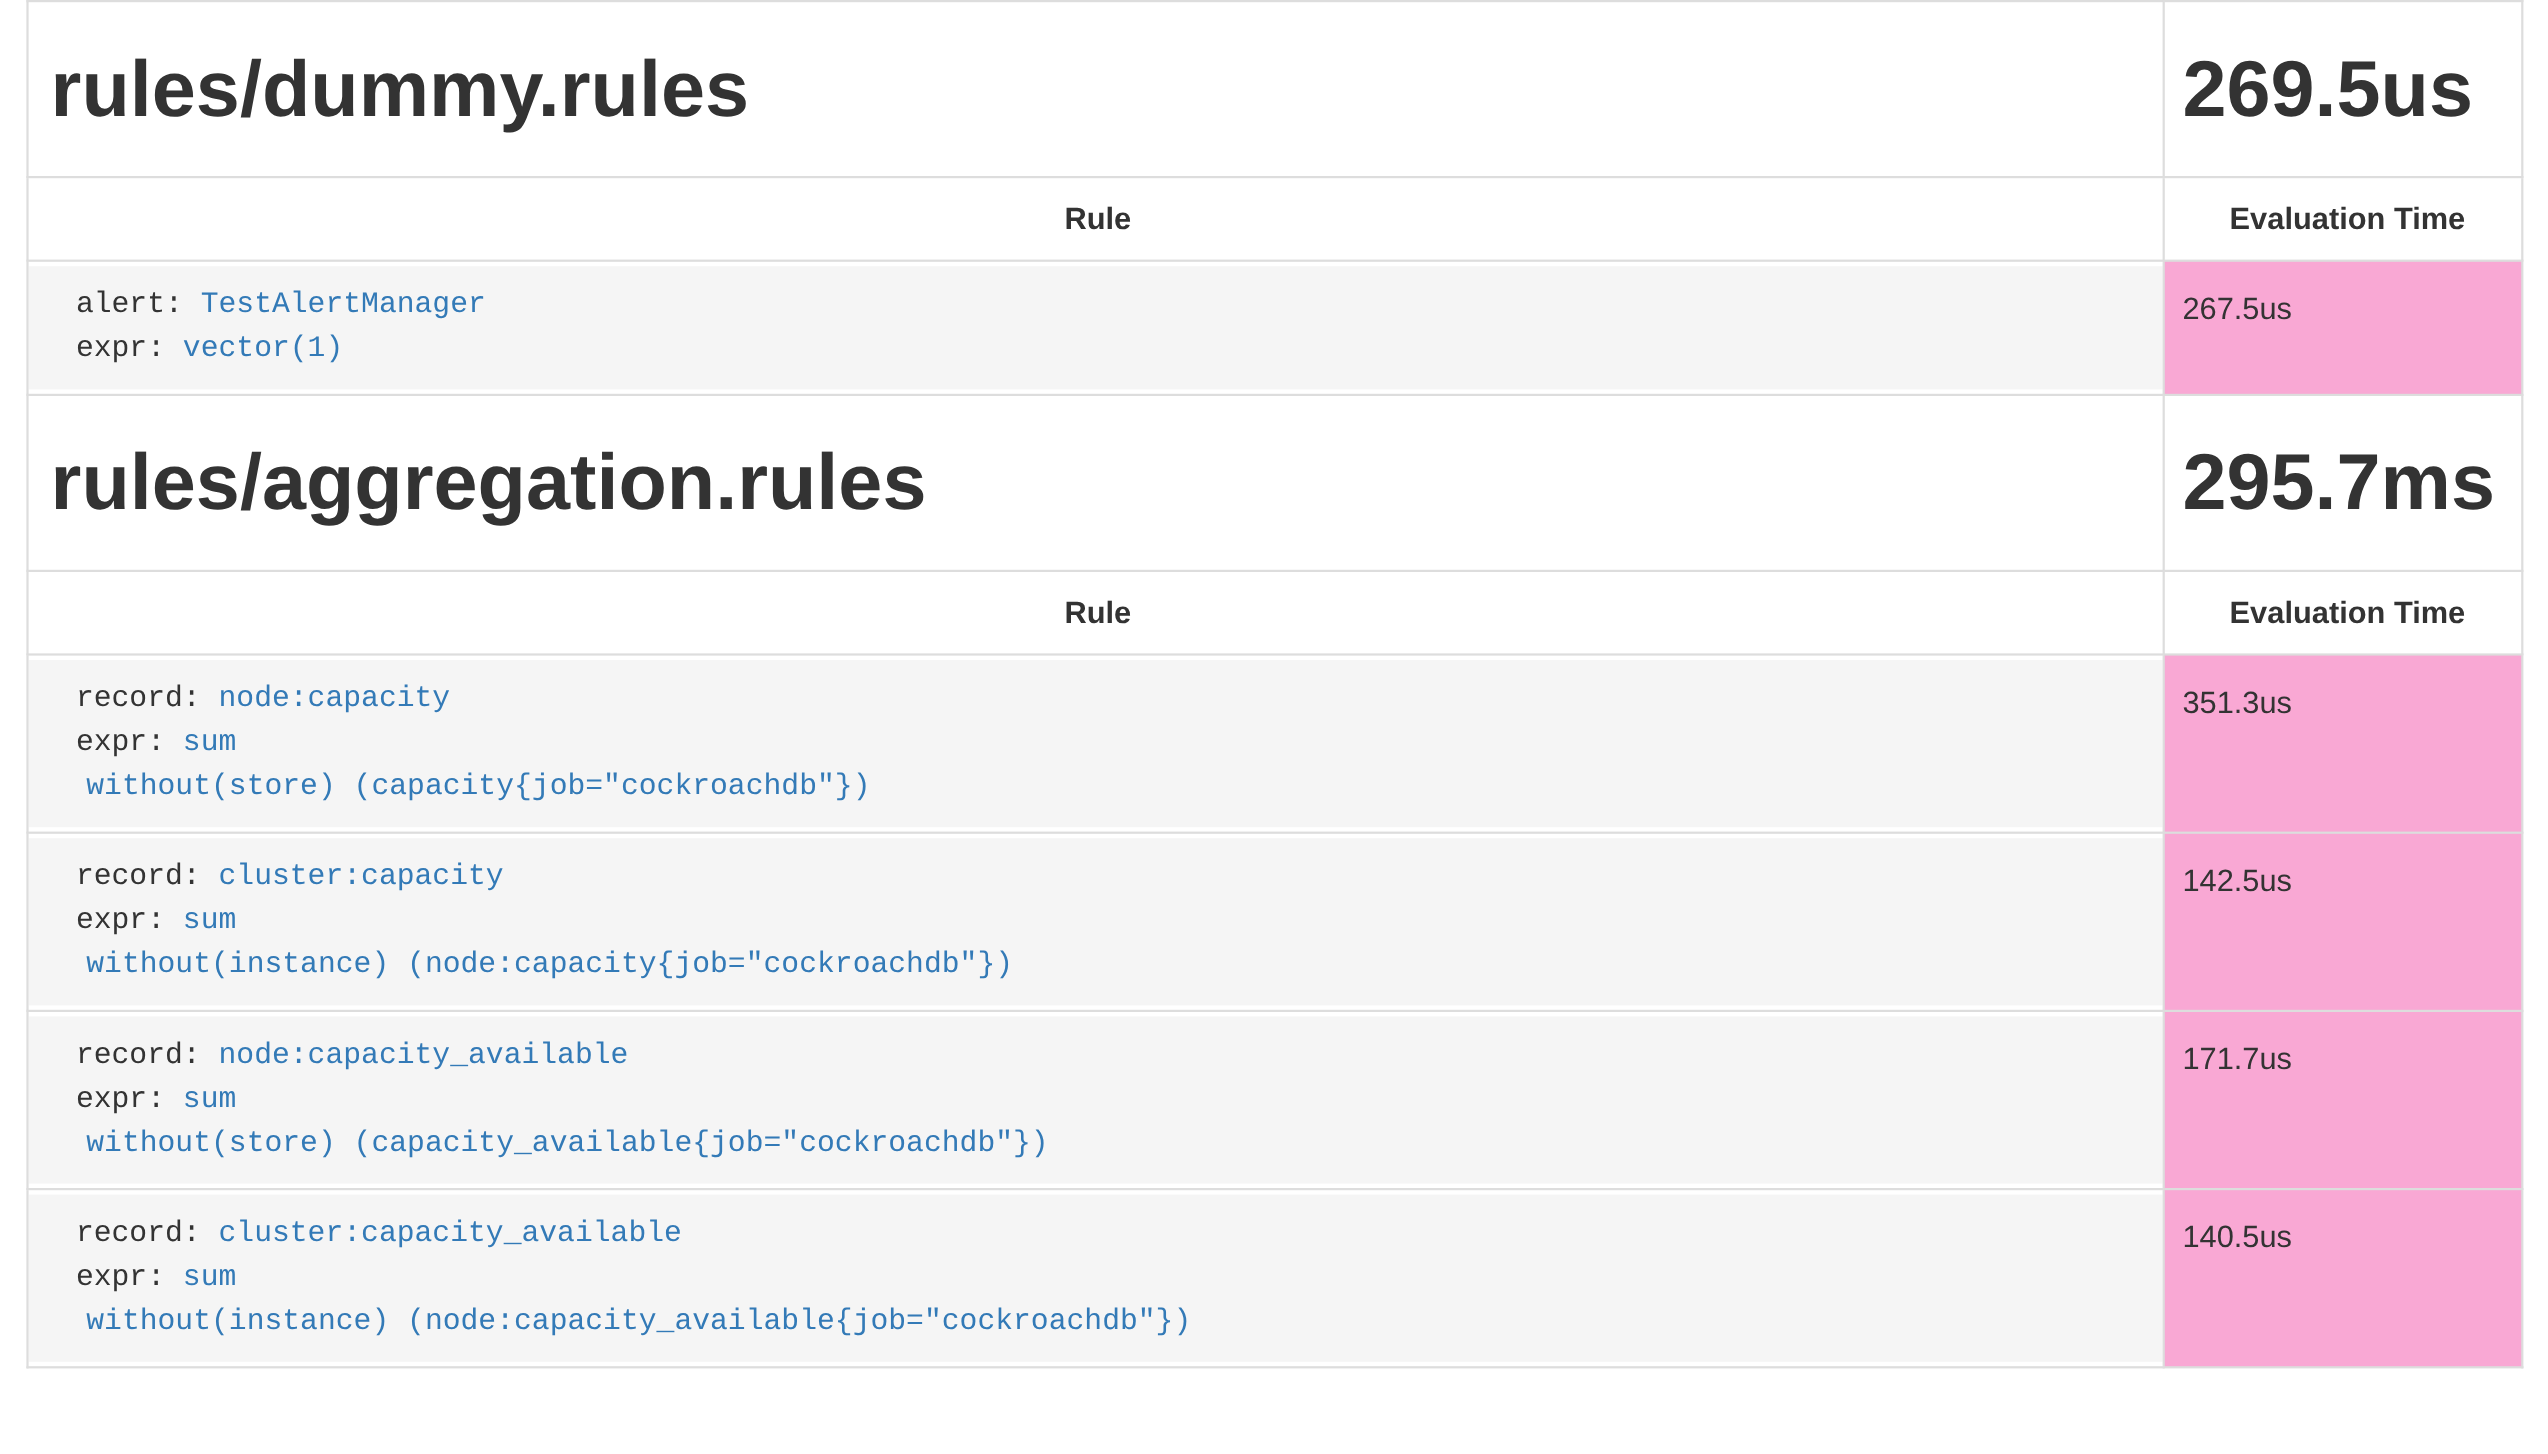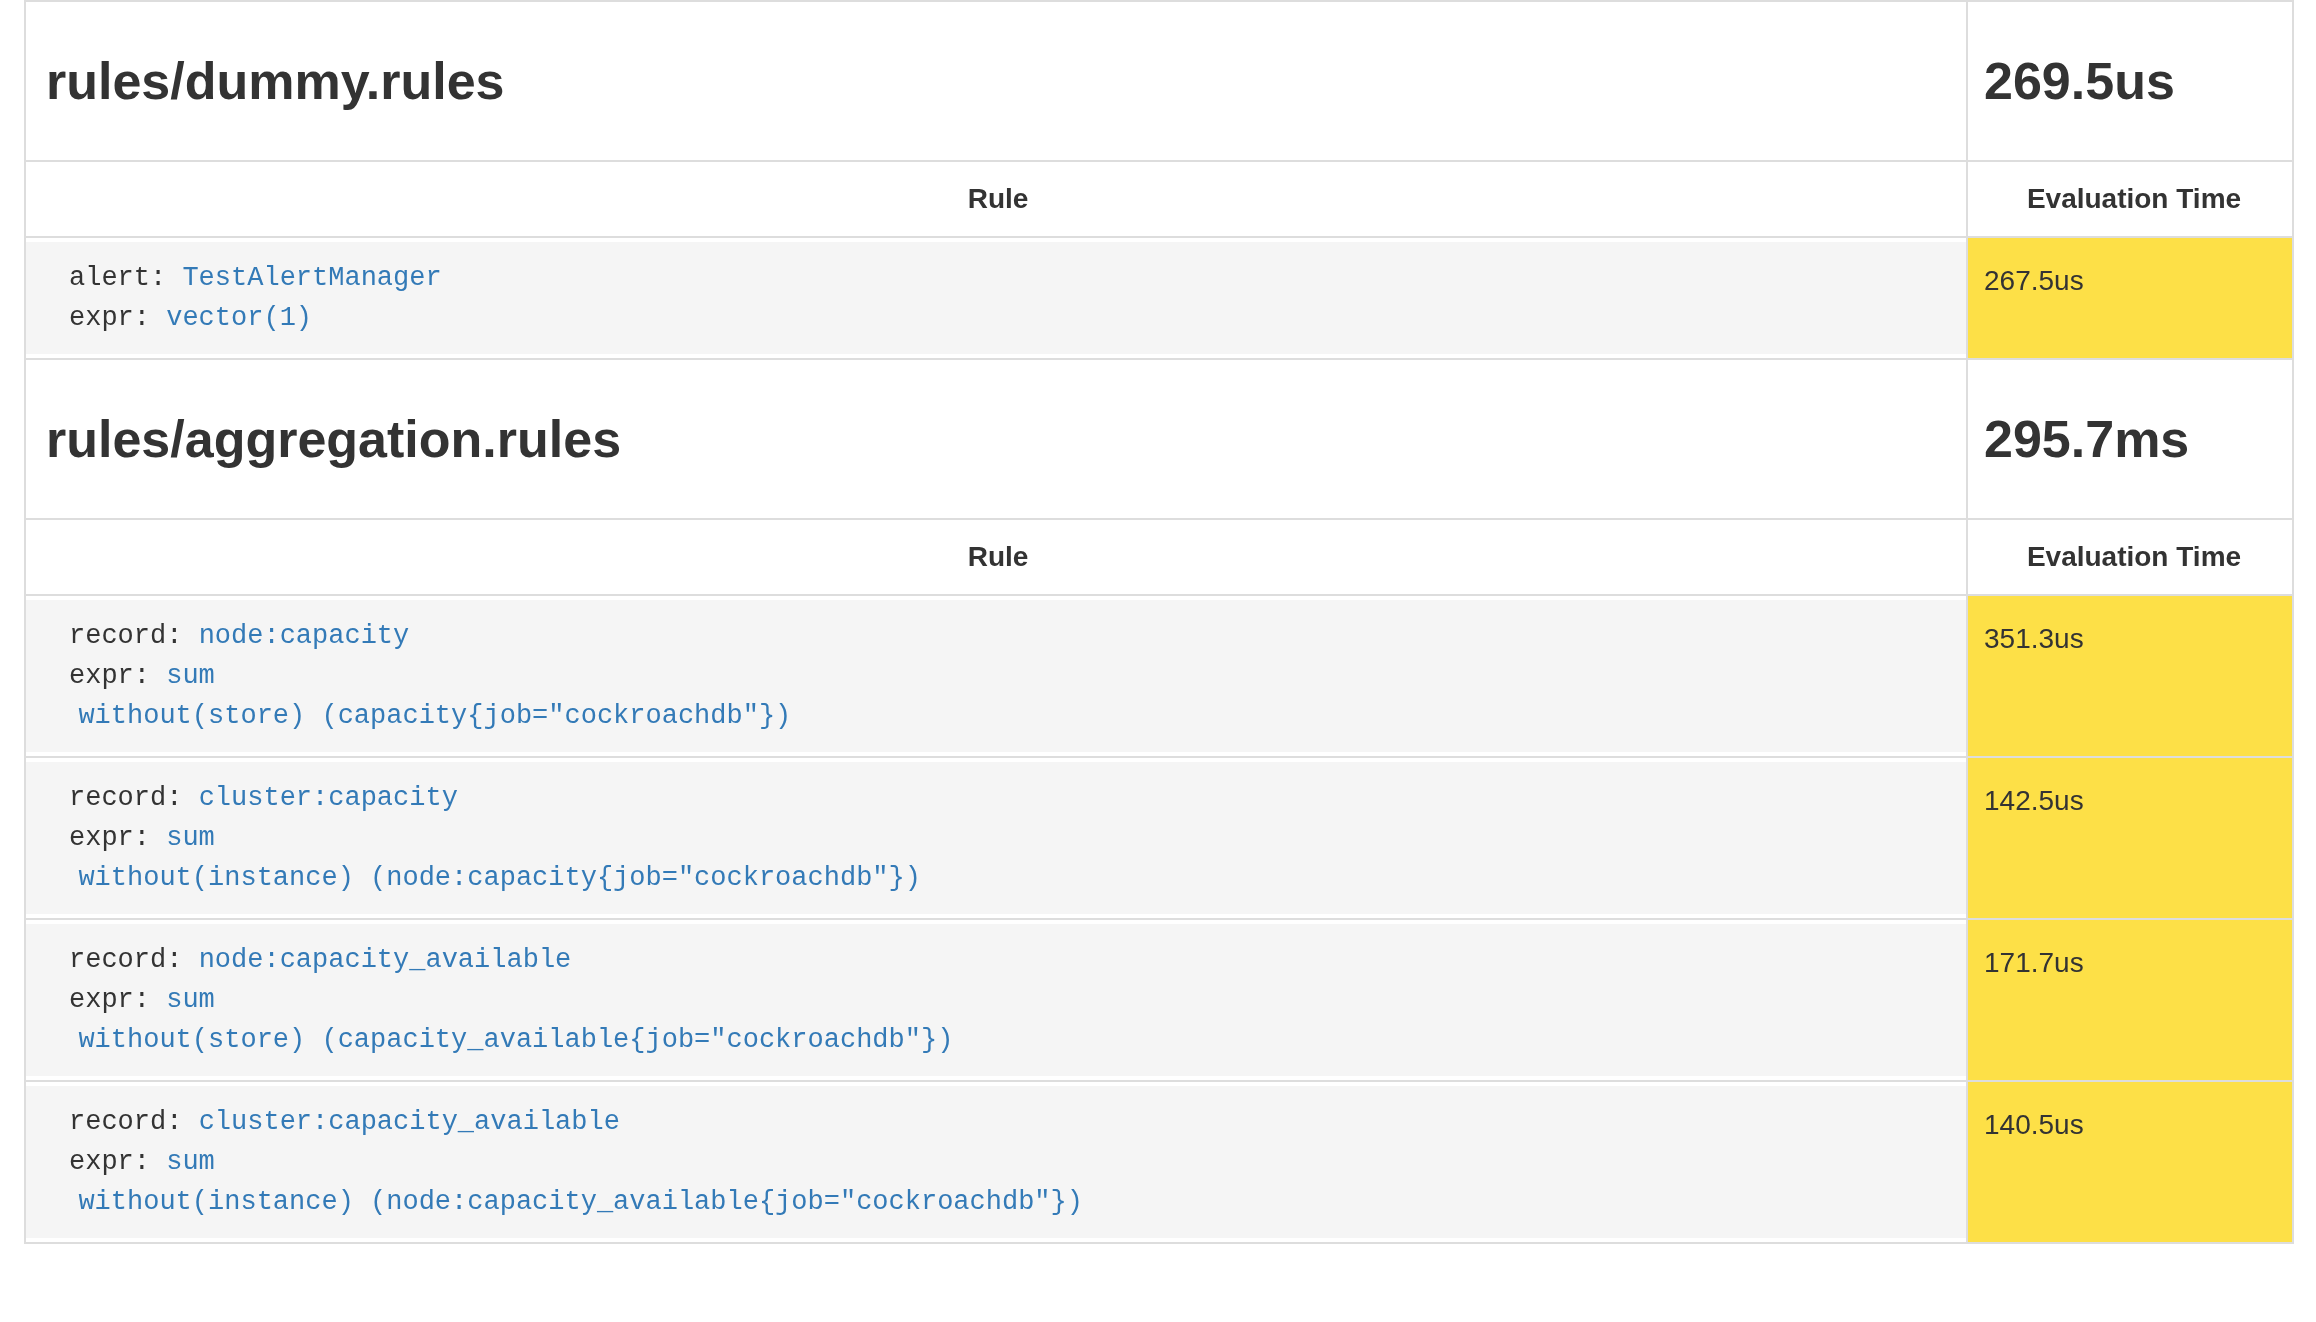"rules/dummy.rules" h2.group-title { font-size: 52px -> 72px }
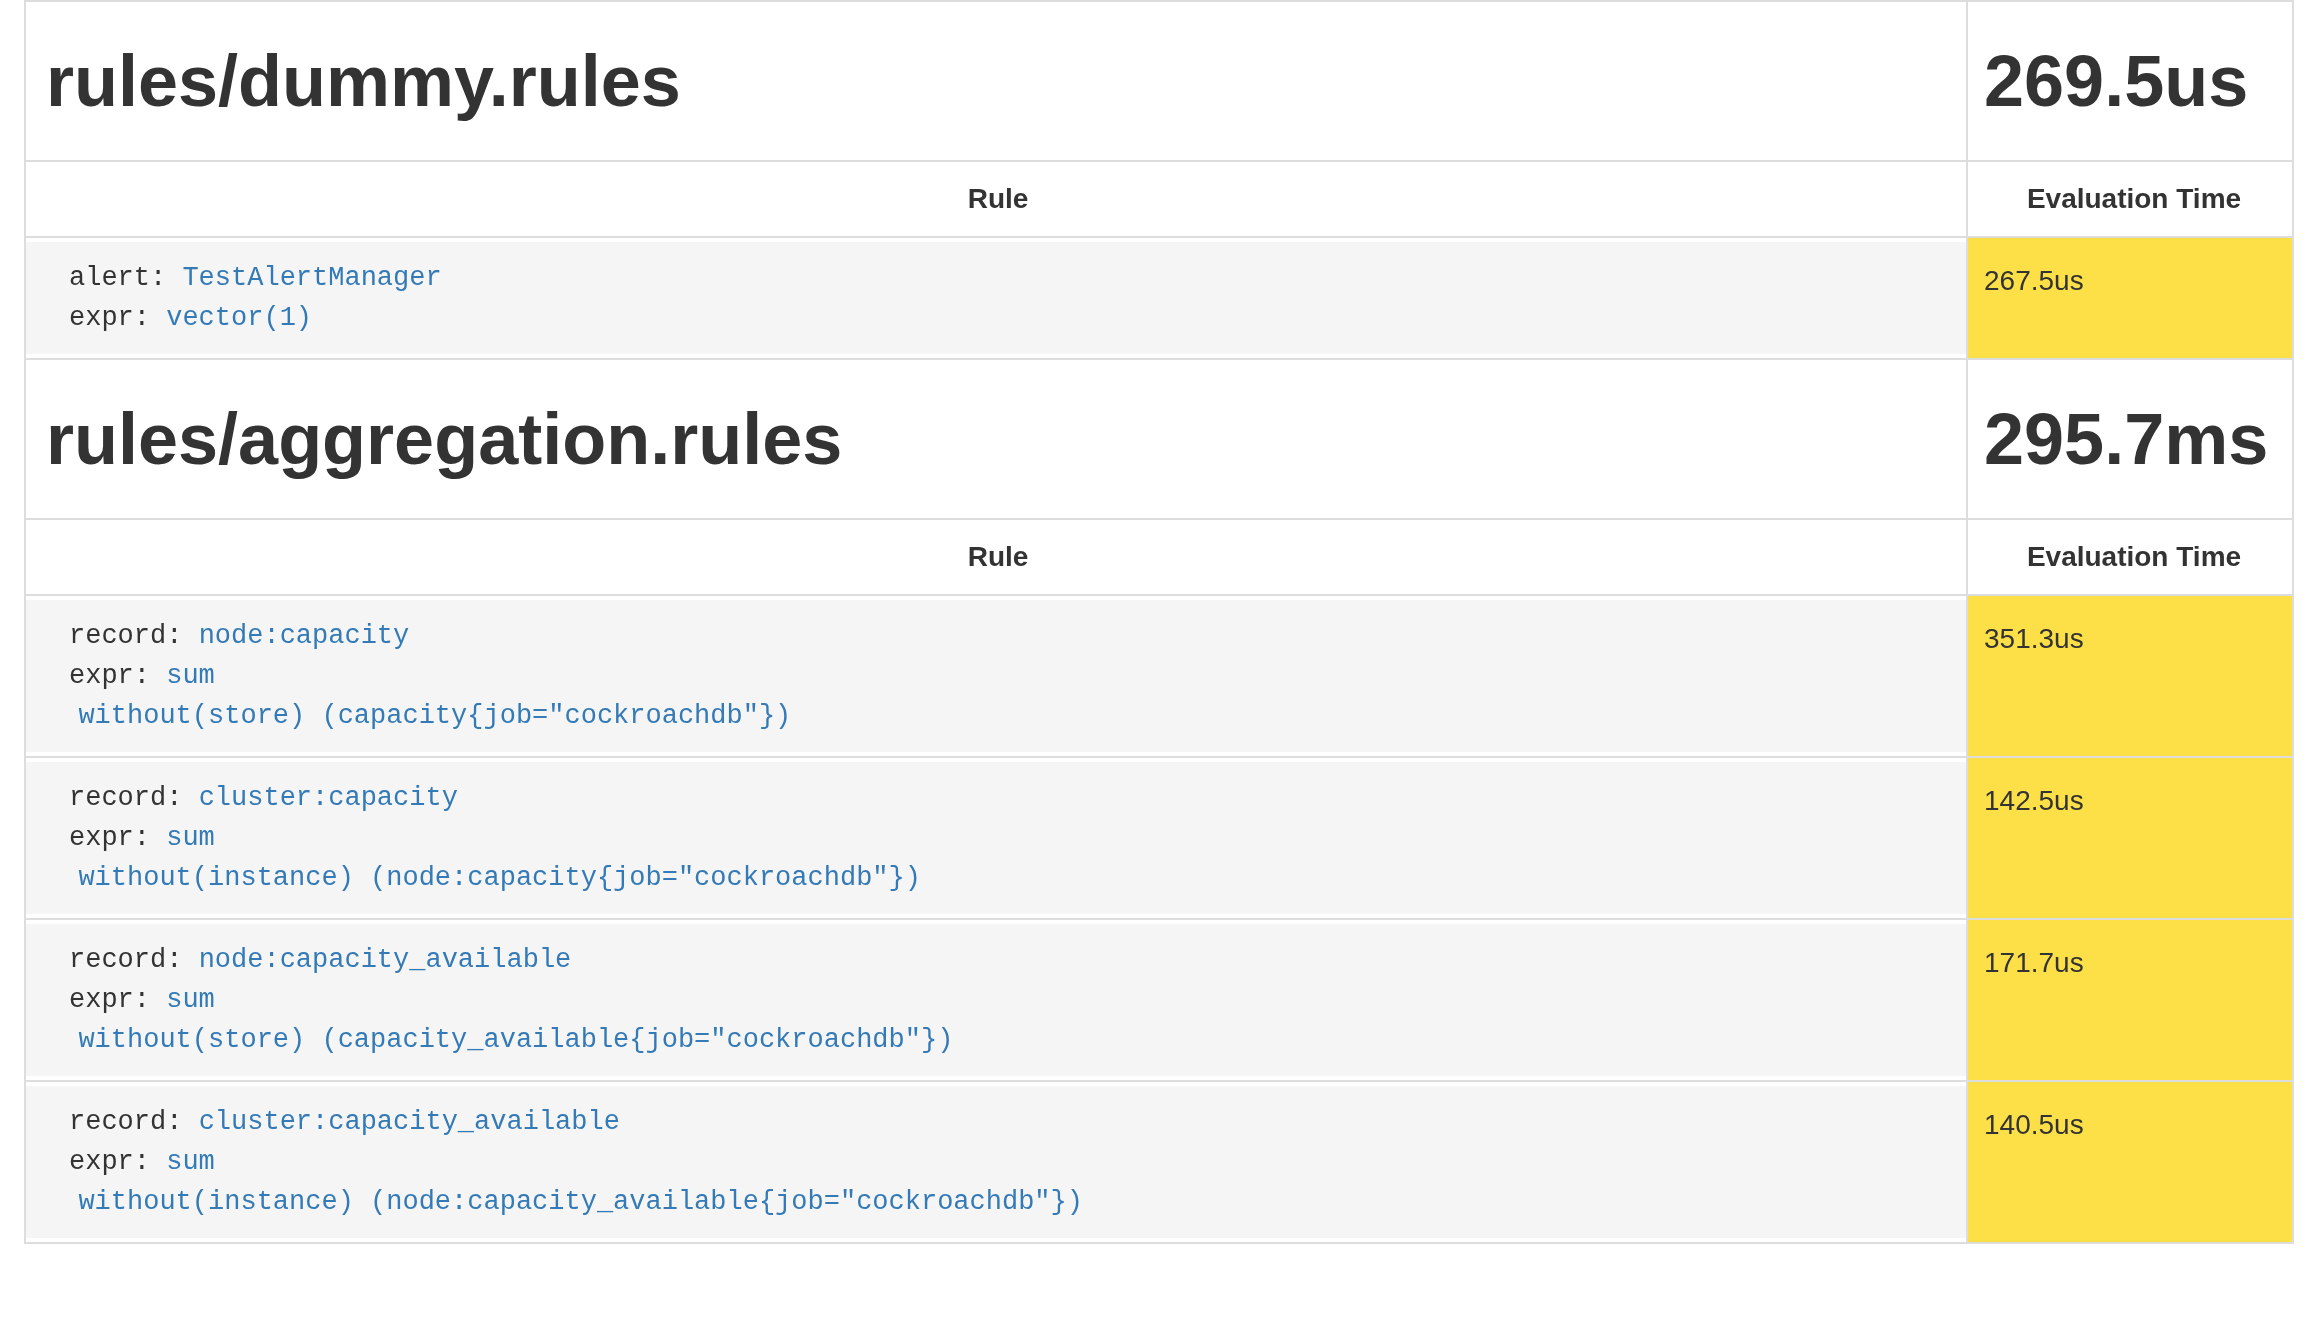"267.5us" td.eval-cell { background: #fde047 -> #f9a8d4 }
